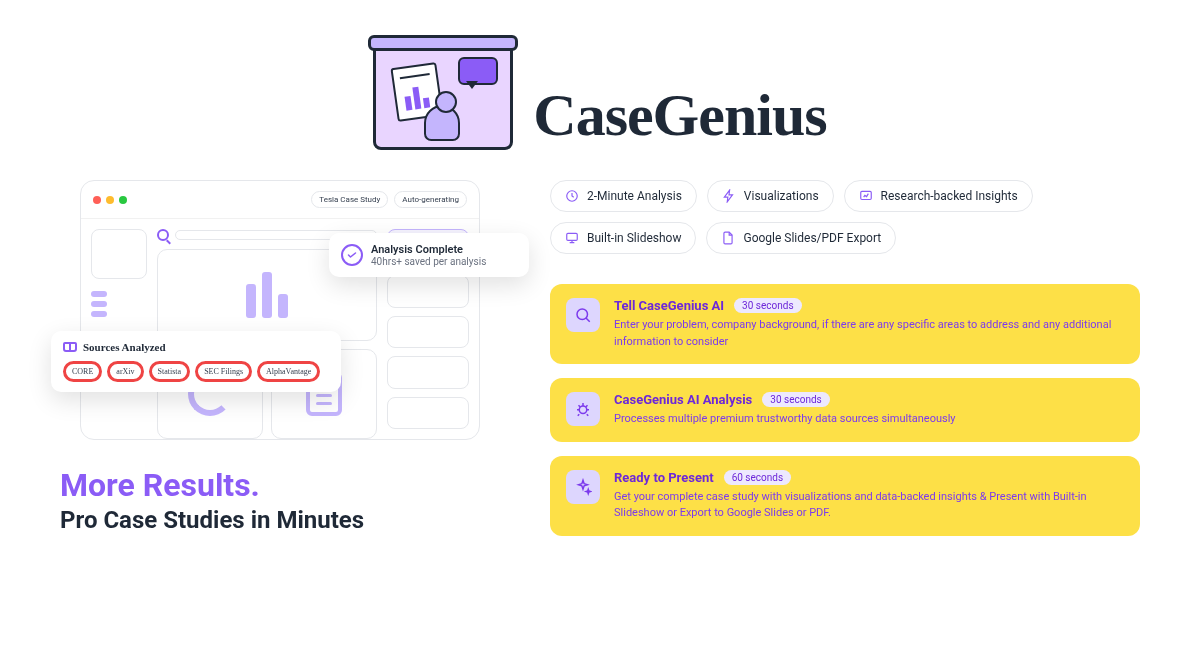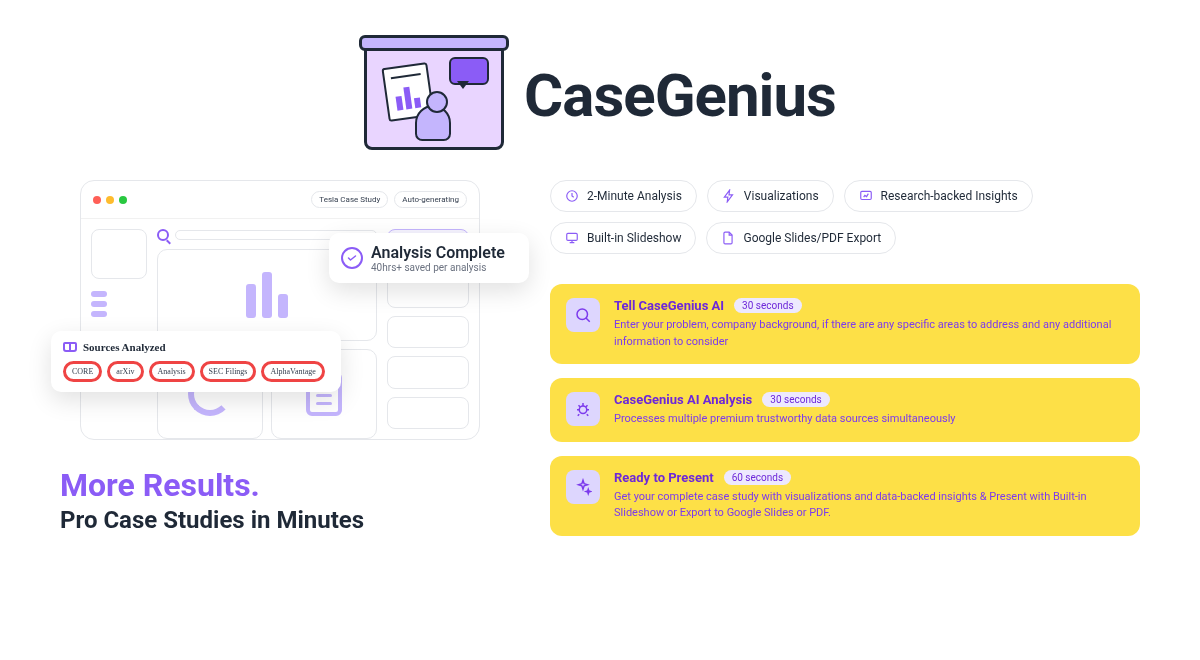"CaseGenius" .header { align-items: center -> flex-end; font-family: none -> Liberation Serif, serif }
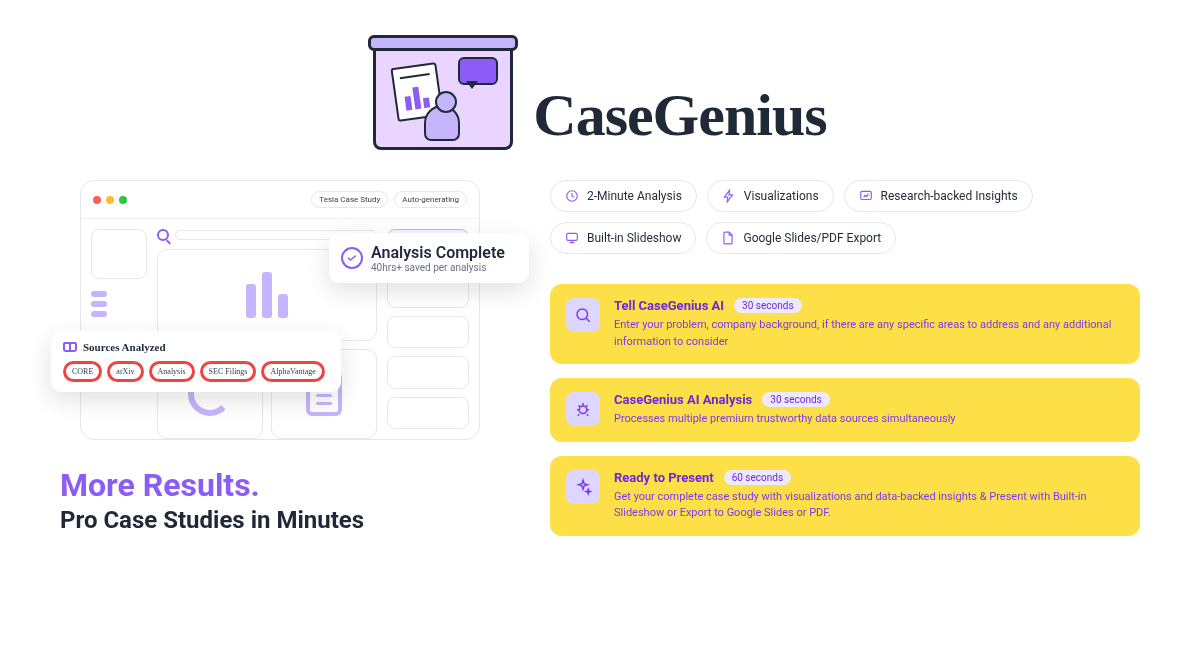"Analysis Complete" .fa-title { font-size: 16px -> 11px }
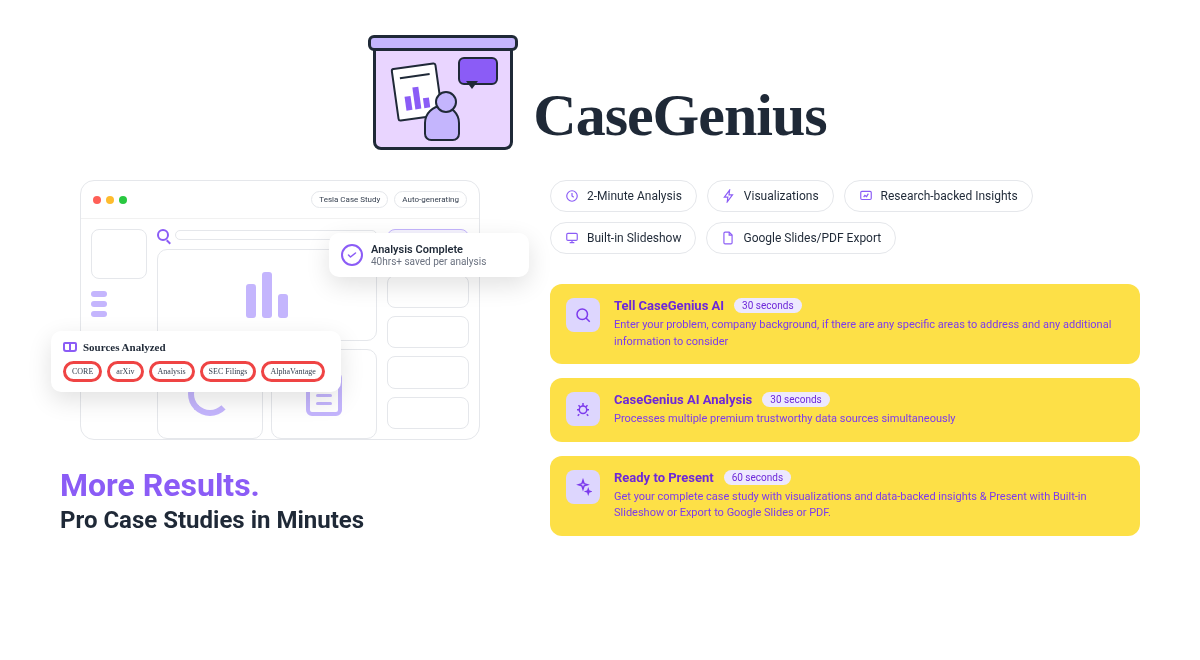"Analysis" span.chip { text: Analysis -> Statista }
